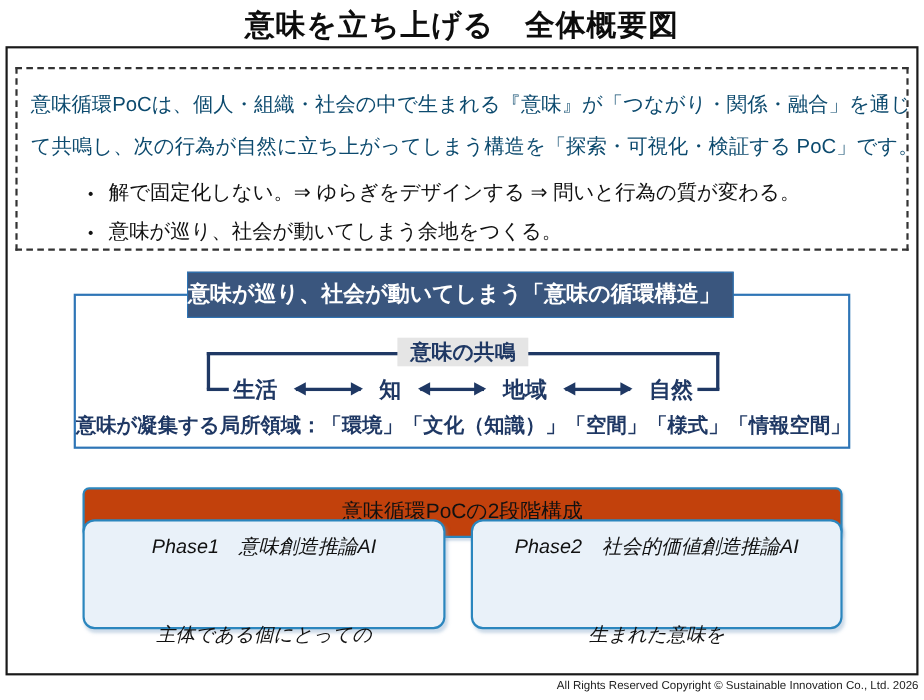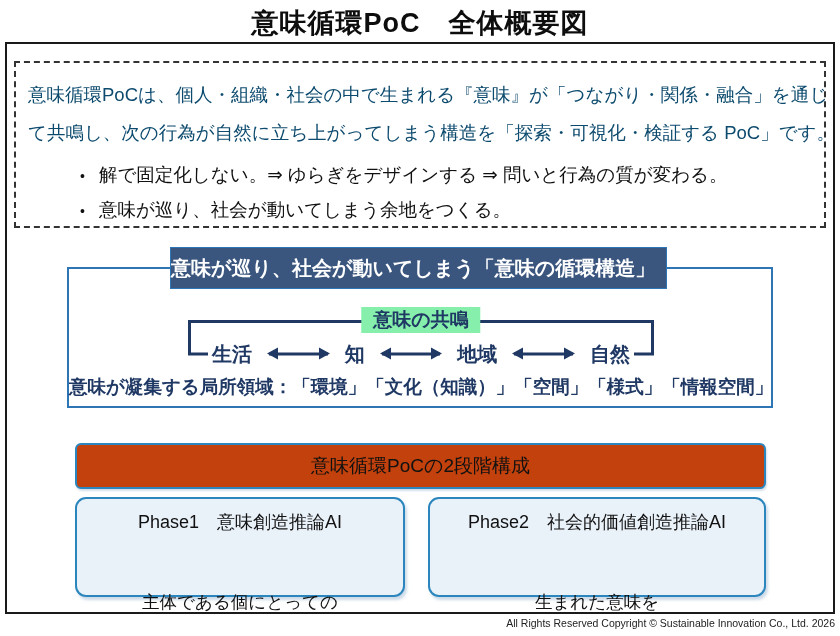"意味循環PoC 全体概要図" div.page-title { text: 循環PoC -> を立ち上げる }
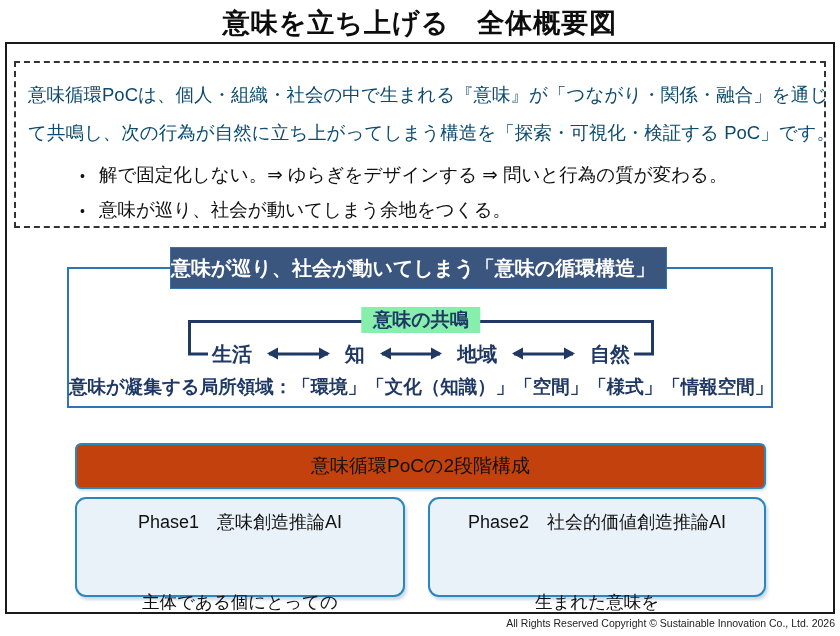"意味の共鳴" .bracket-title { background: #86efac -> #e5e5e5 }
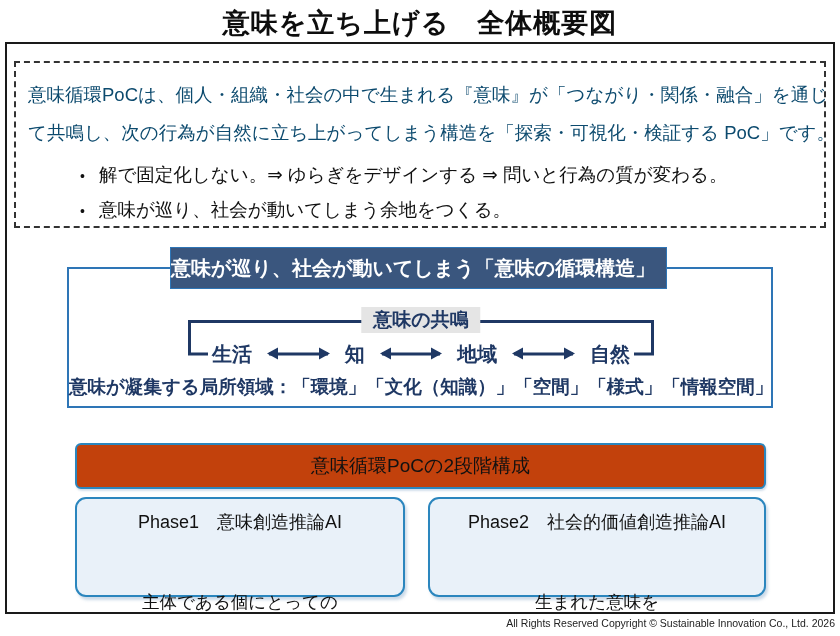"Phase1 意味創造推論AI" .phase-card { font-style: none -> italic; top: 497px -> 472px }
